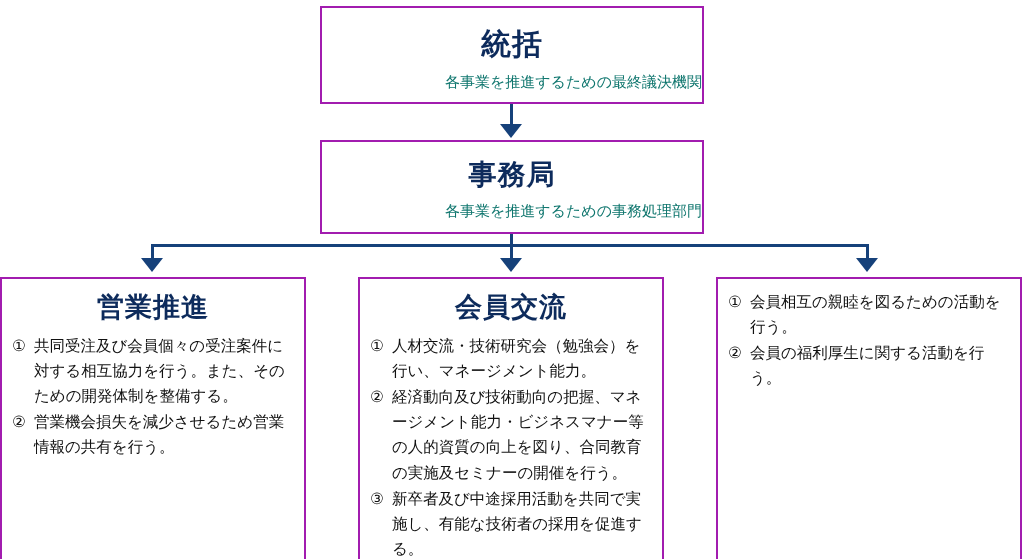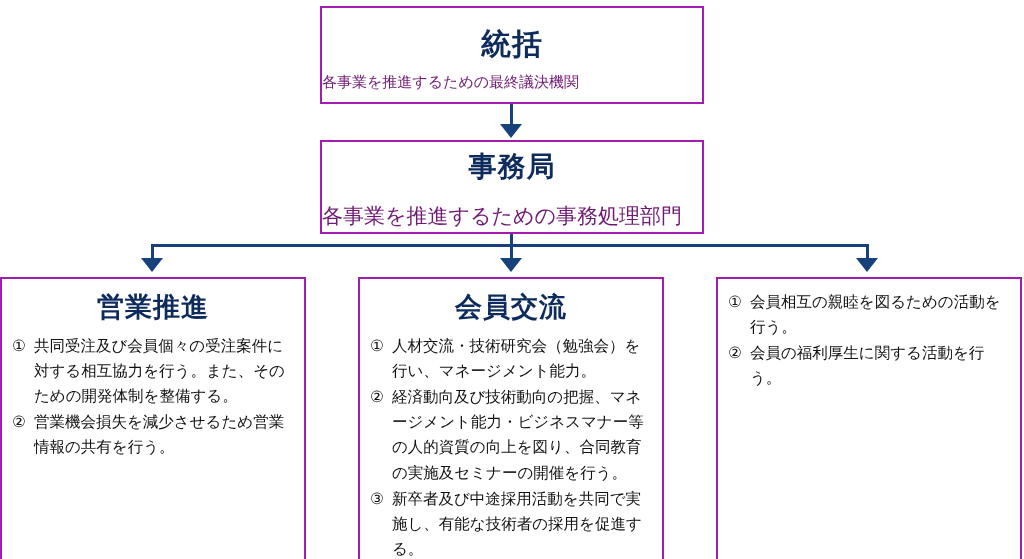"各事業を推進するための最終議決機関" .box-sub { color: #701a75 -> #0f766e; text-align: left -> right }
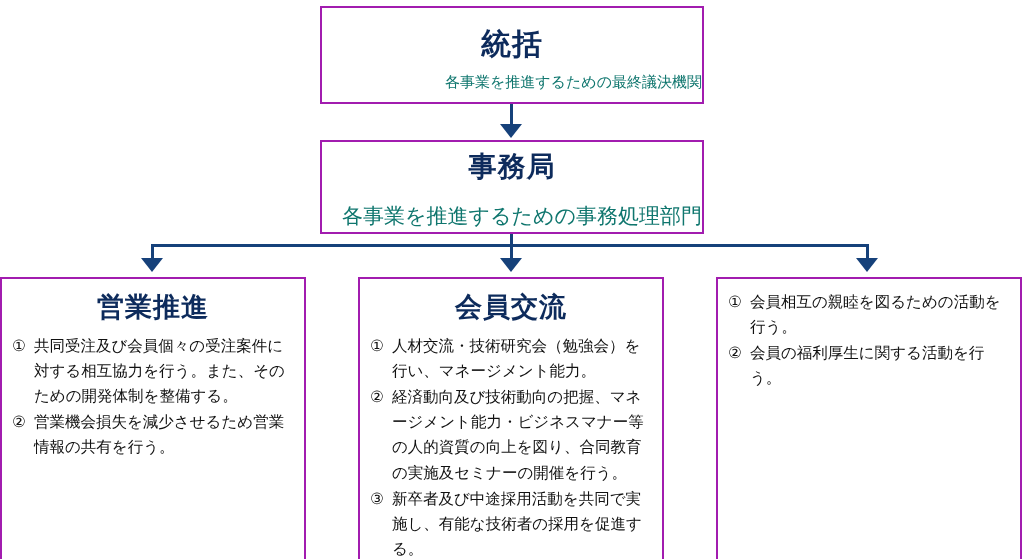"事務局" #box-jimukyoku { padding-top: 6px -> 14px }
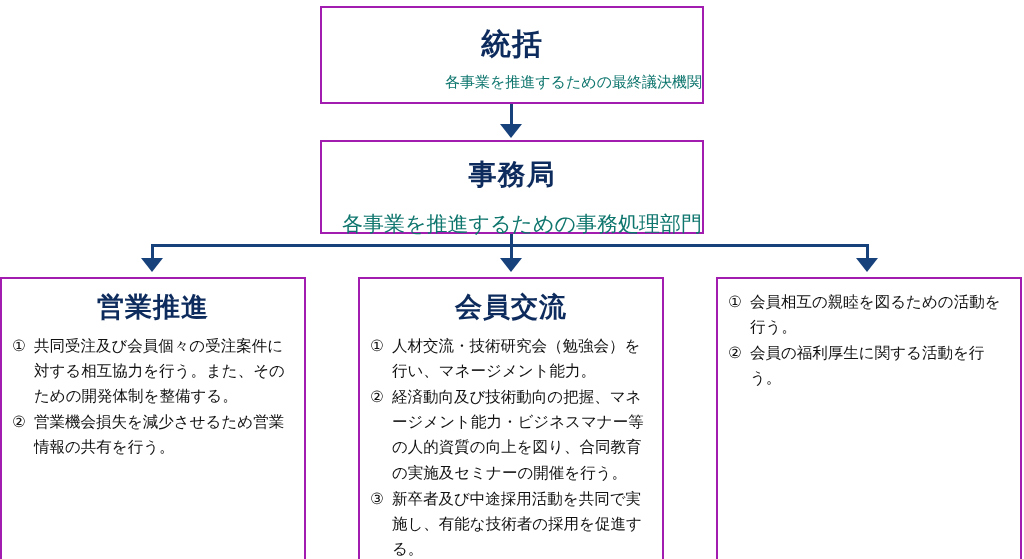"各事業を推進するための事務処理部門" #box-jimukyoku .box-sub { font-size: 21px -> 15px; margin-top: 16px -> 8px }
